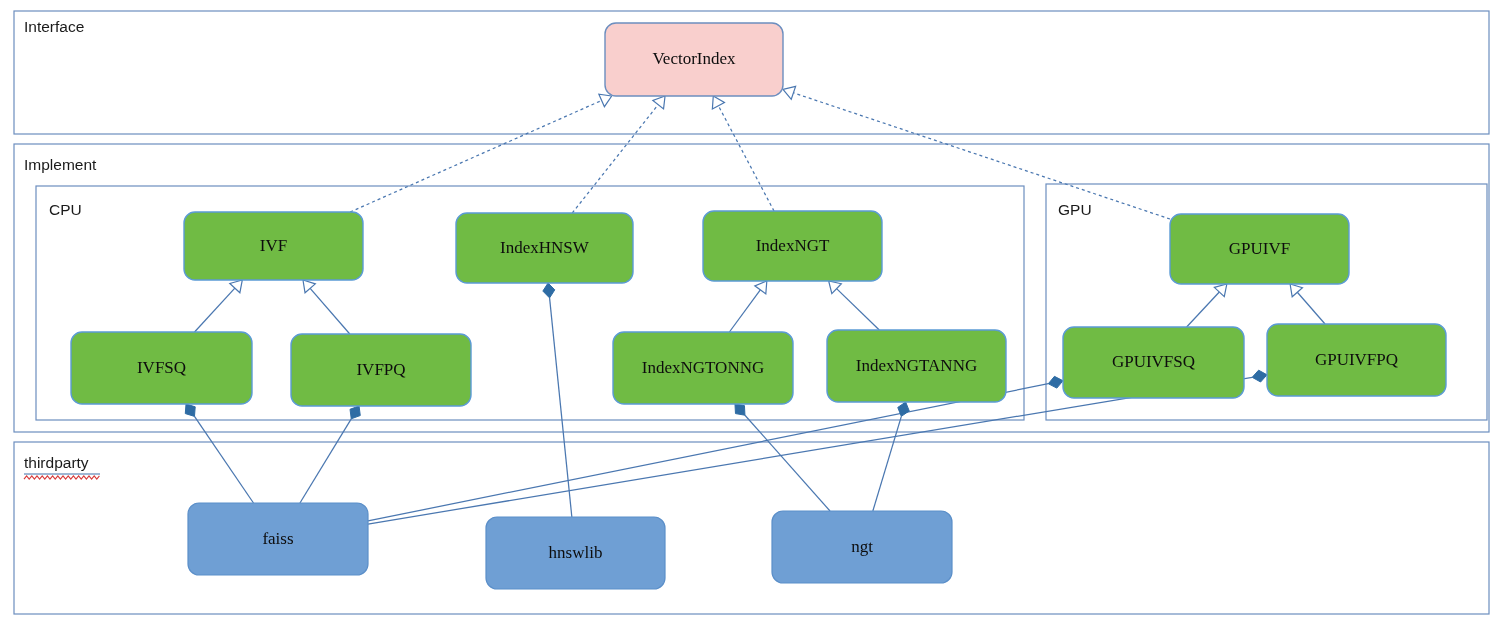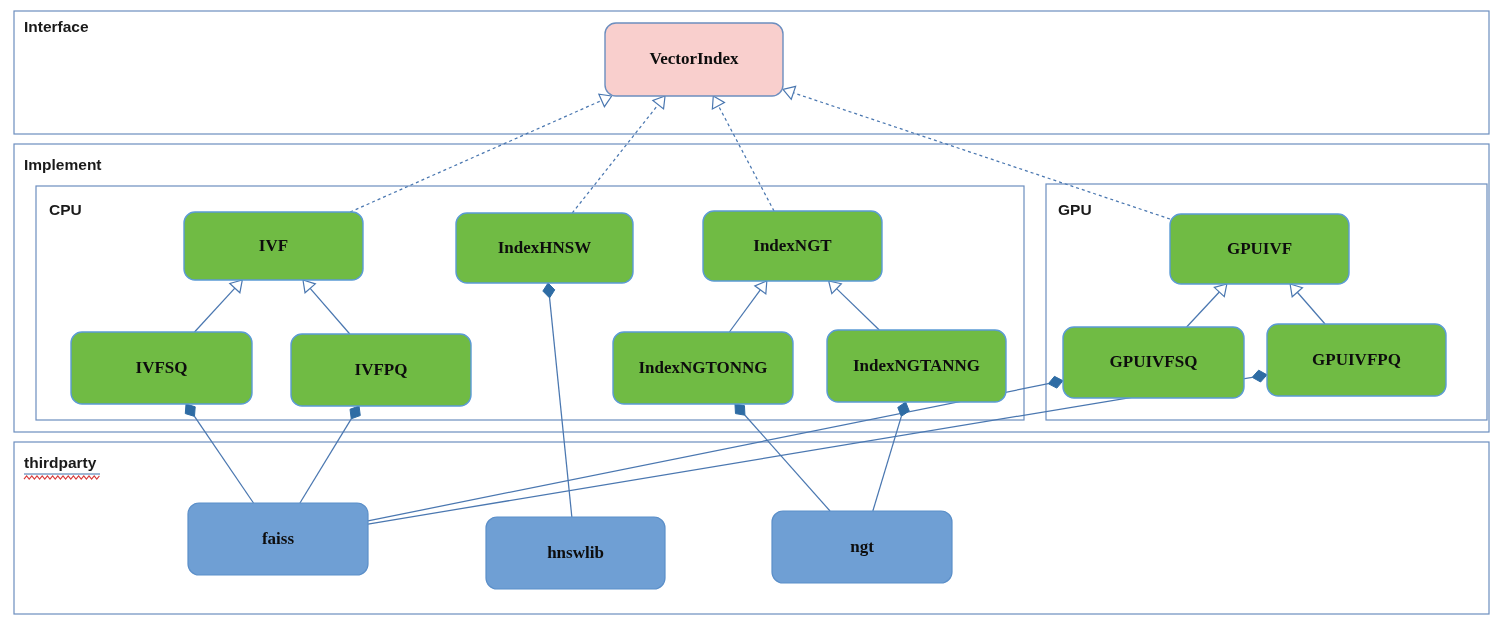"Interface" #diagram-root { font-weight: bold -> none }
